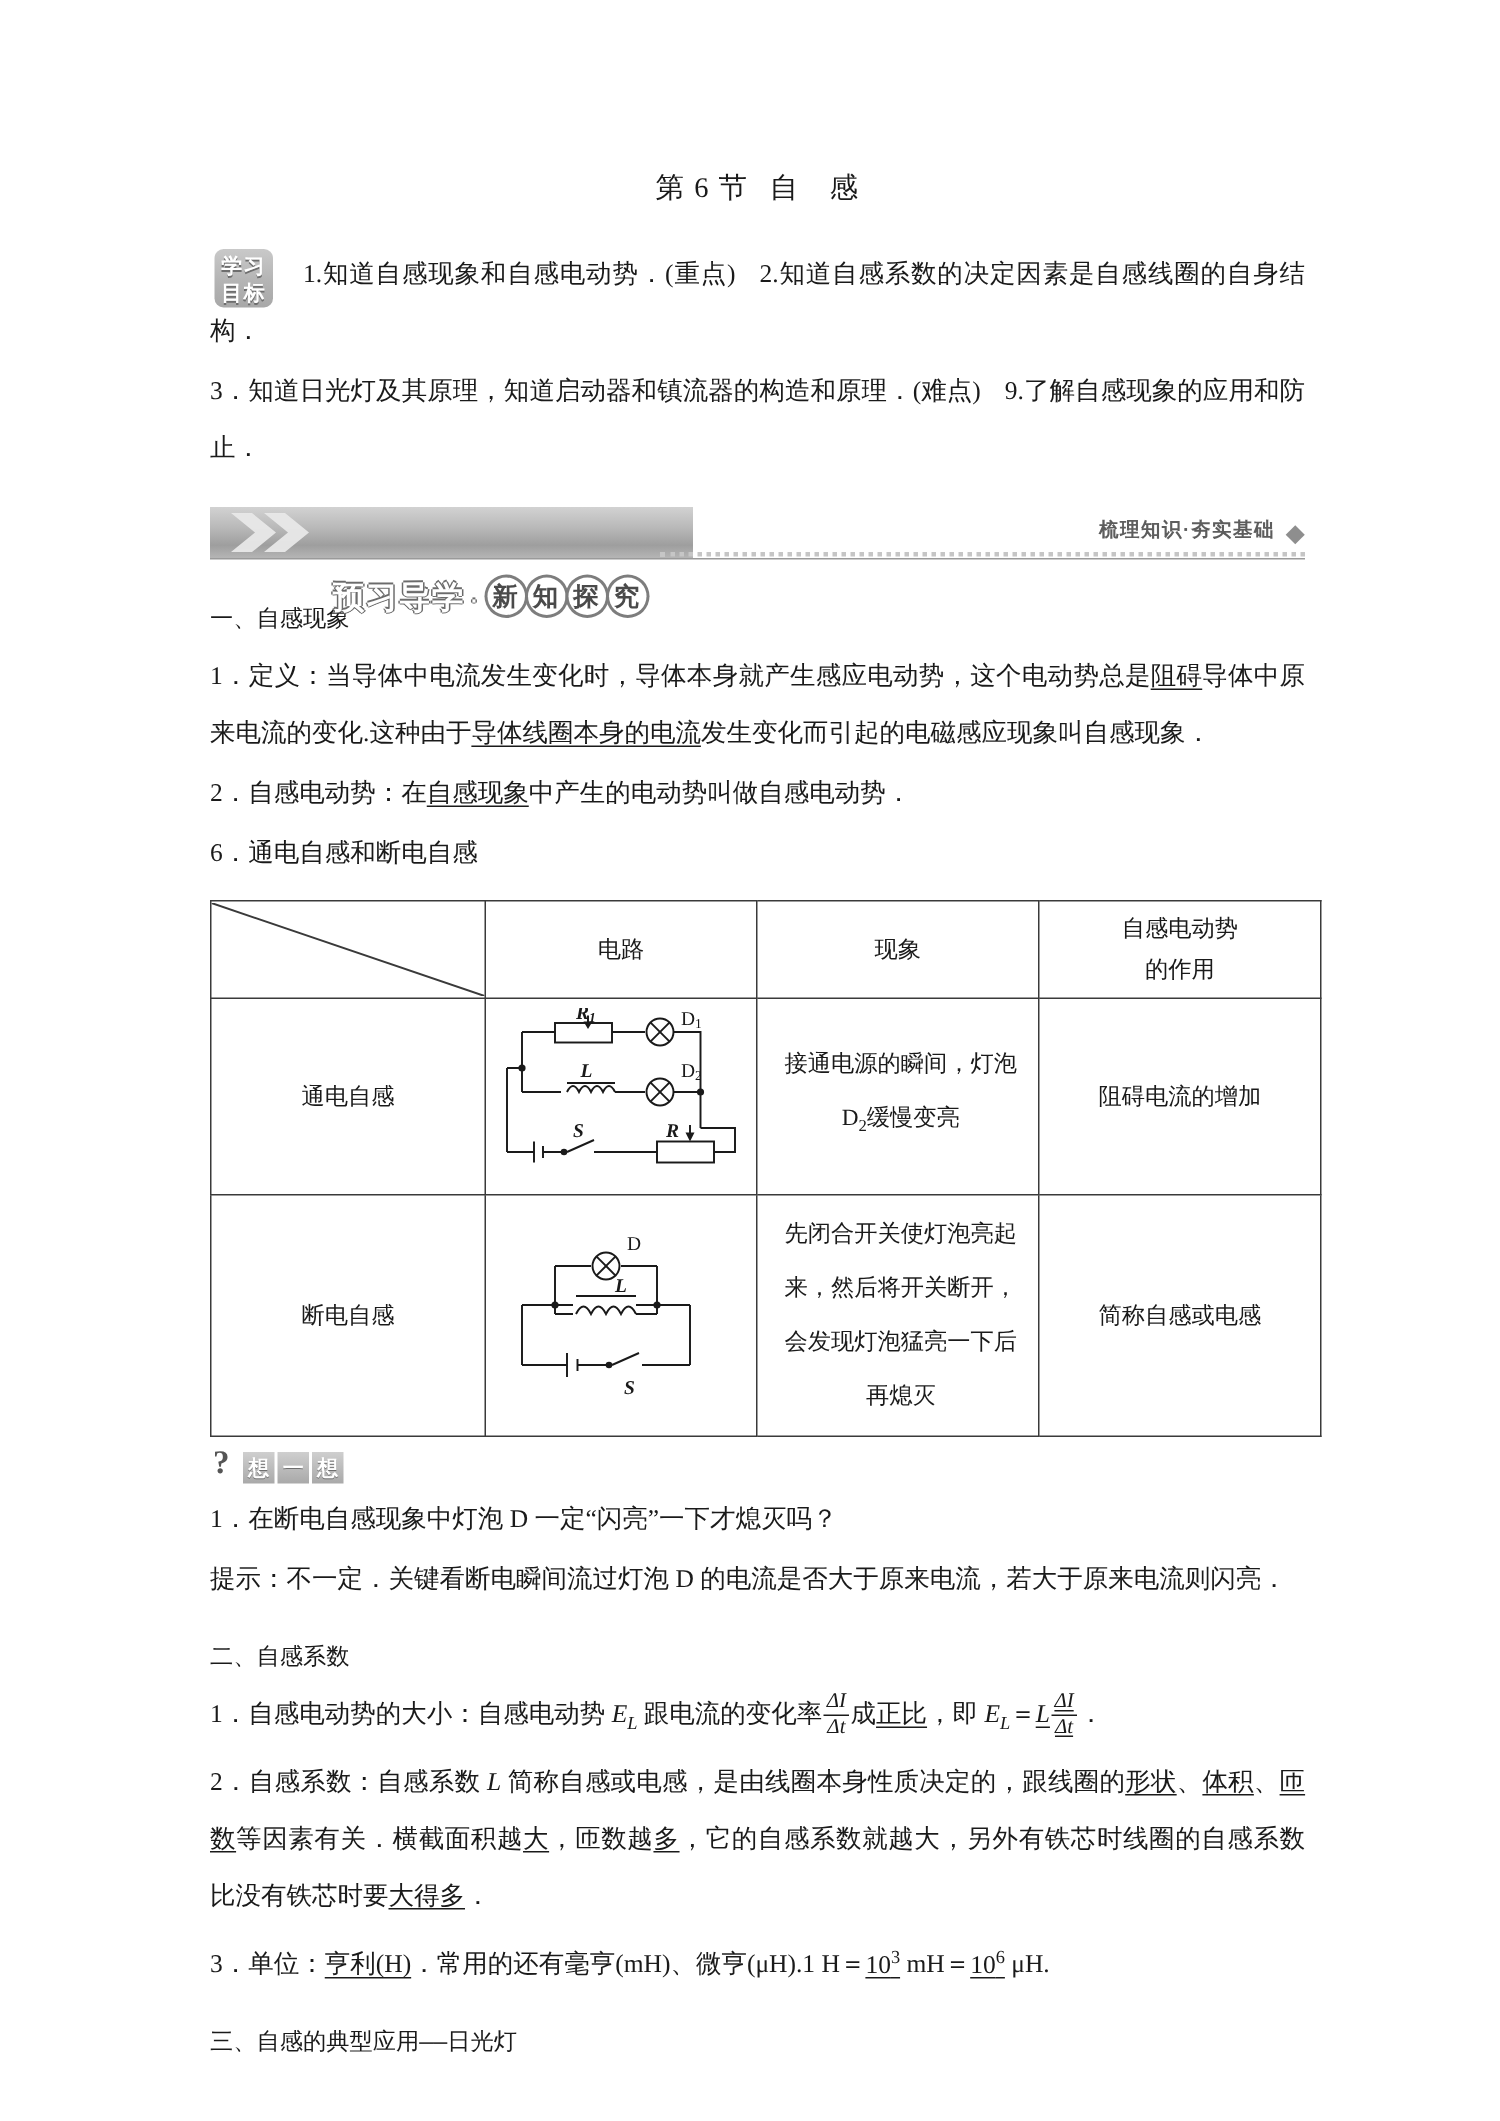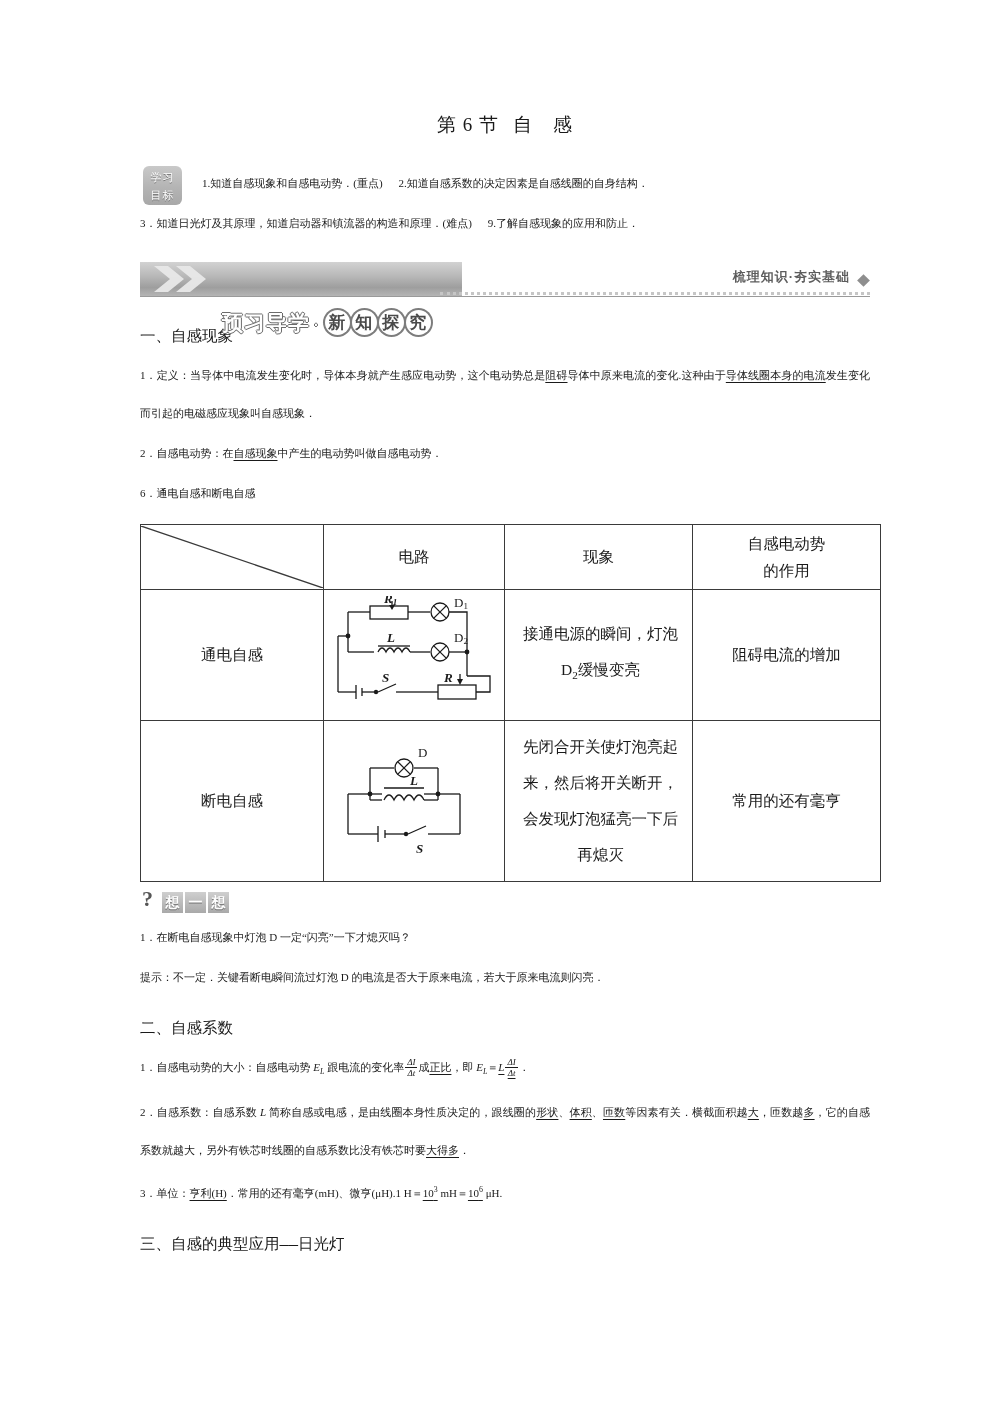"学习" .badge-goal { font-size: 11px -> 14px; font-weight: normal -> bold }
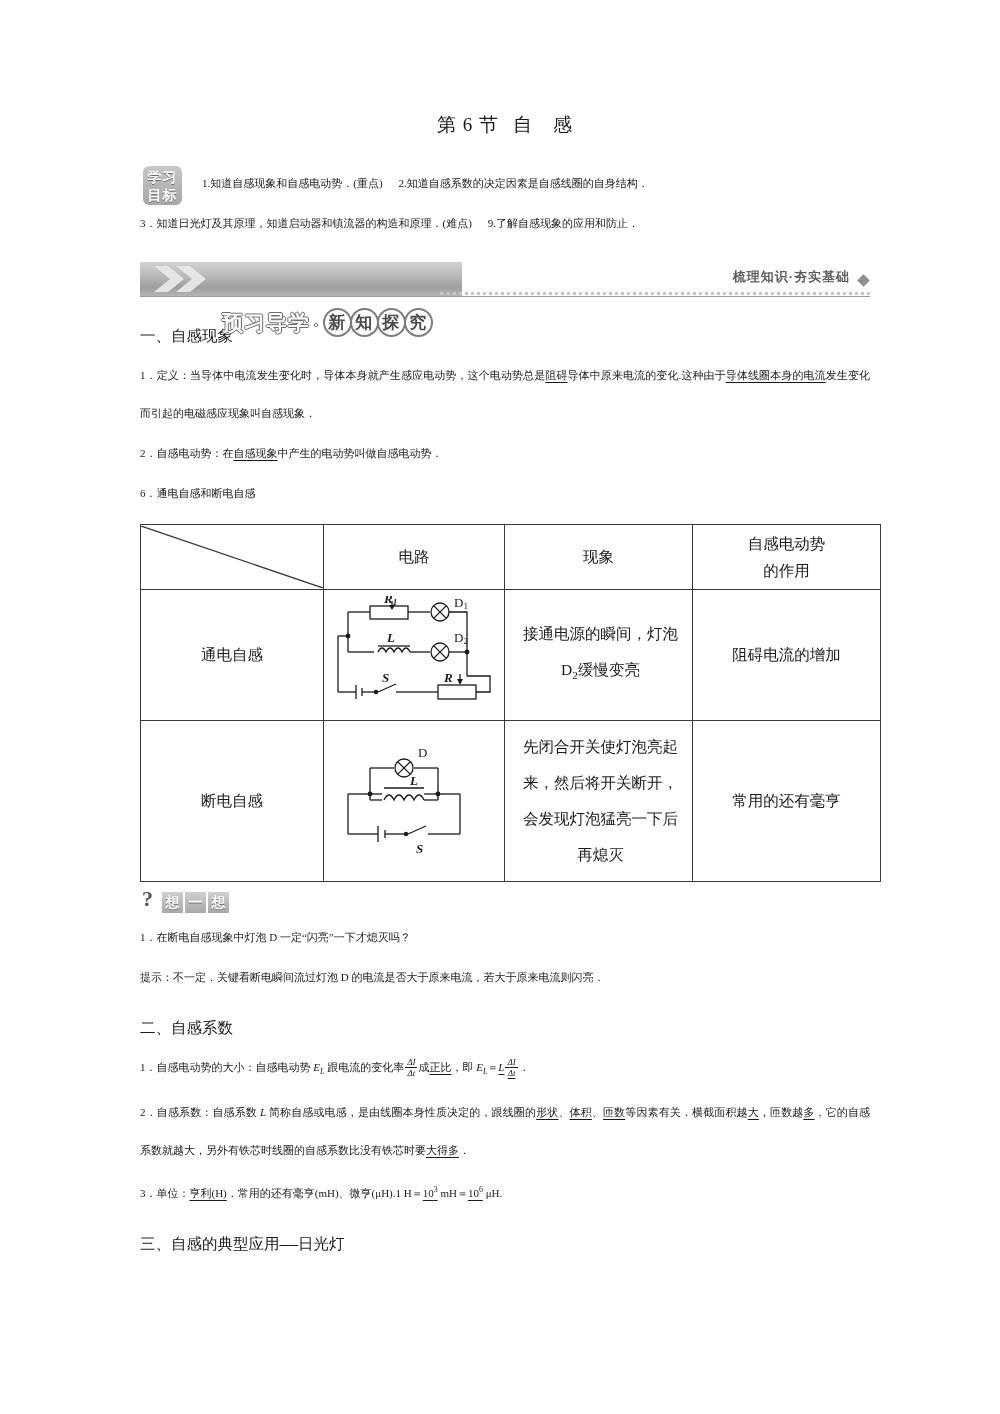"1.知道自感现象和自感电动势．(重点)" .para { font-size: 11px -> 17px }
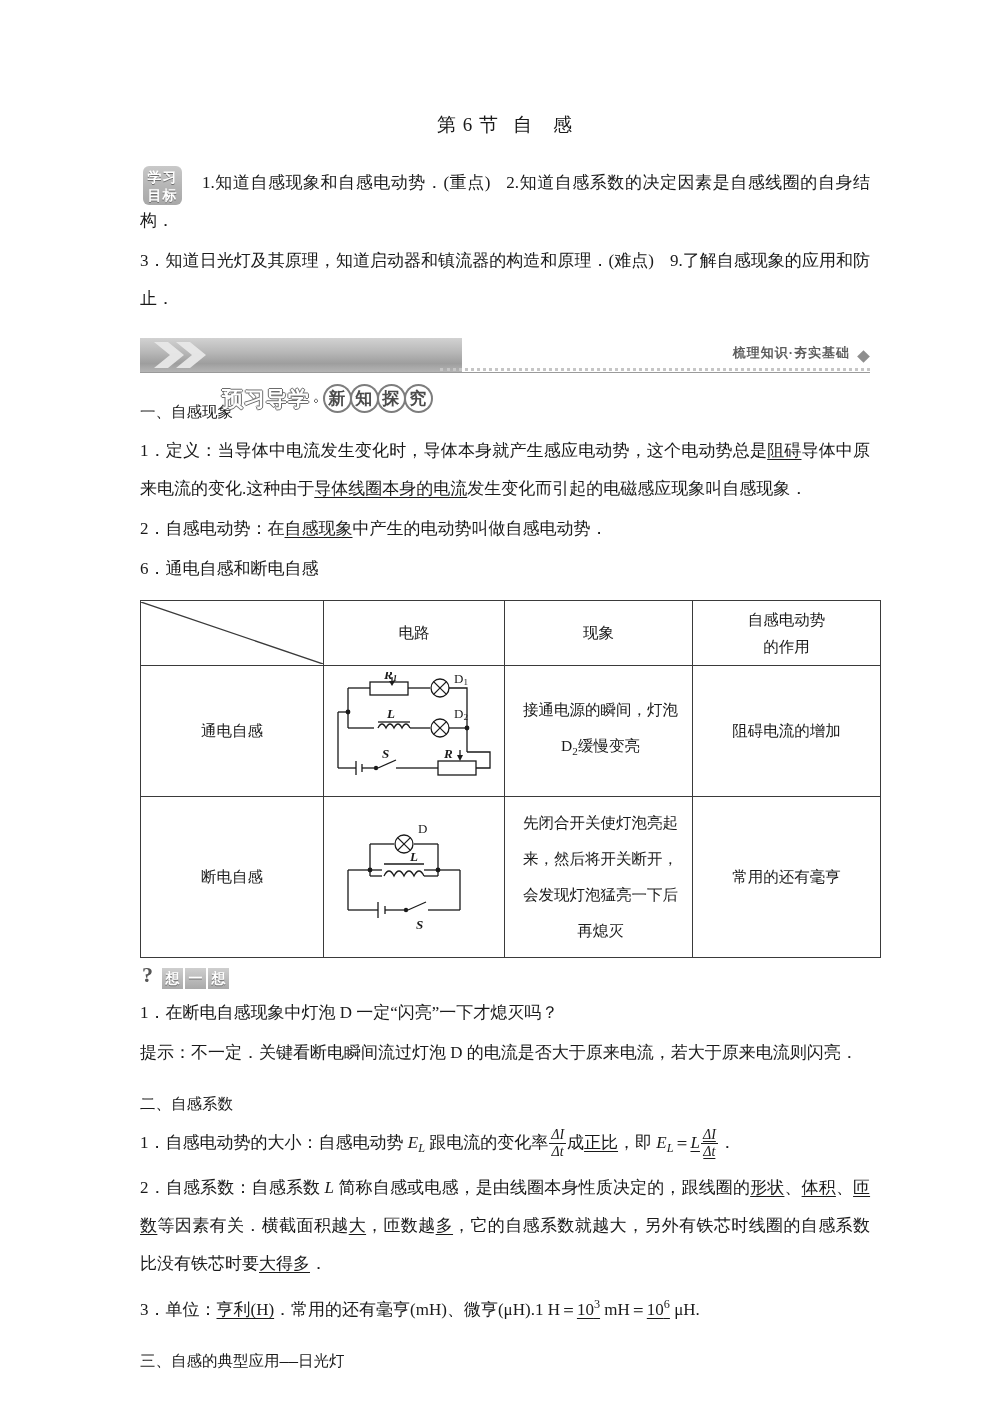"常用的还有毫亨" td.c4 { text: 常用的还有毫亨 -> 简称自感或电感 }
